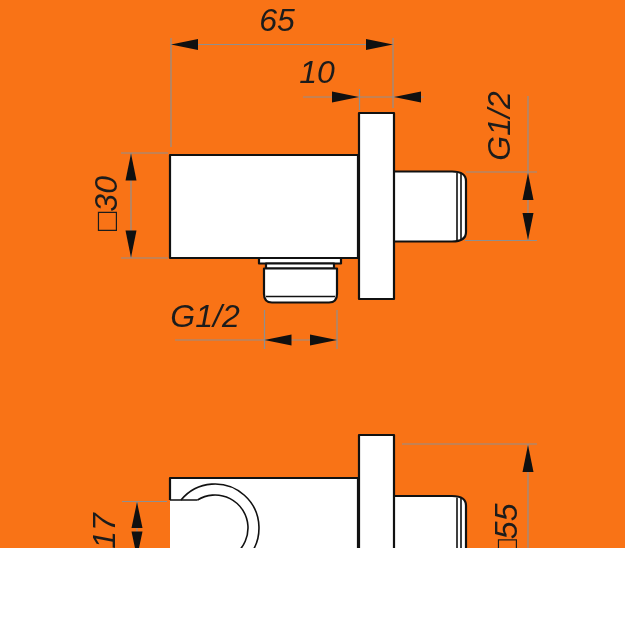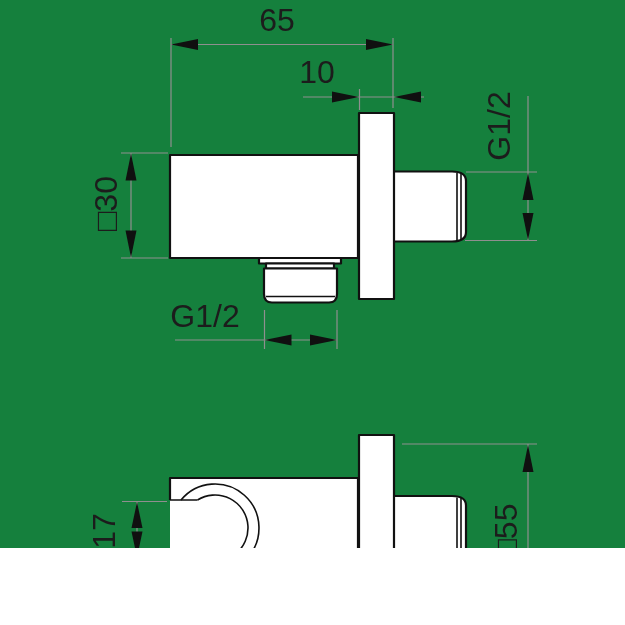"65" .canvas { background: #15803d -> #f97316; font-style: none -> italic }
